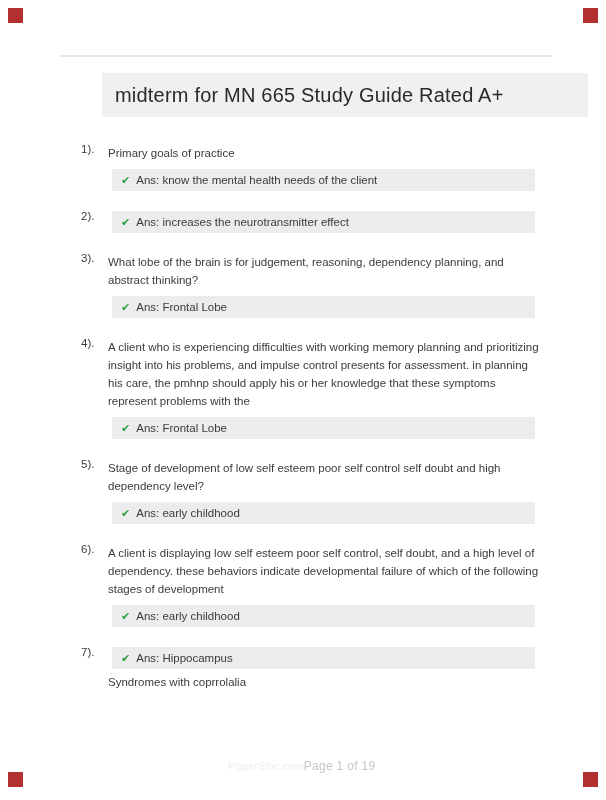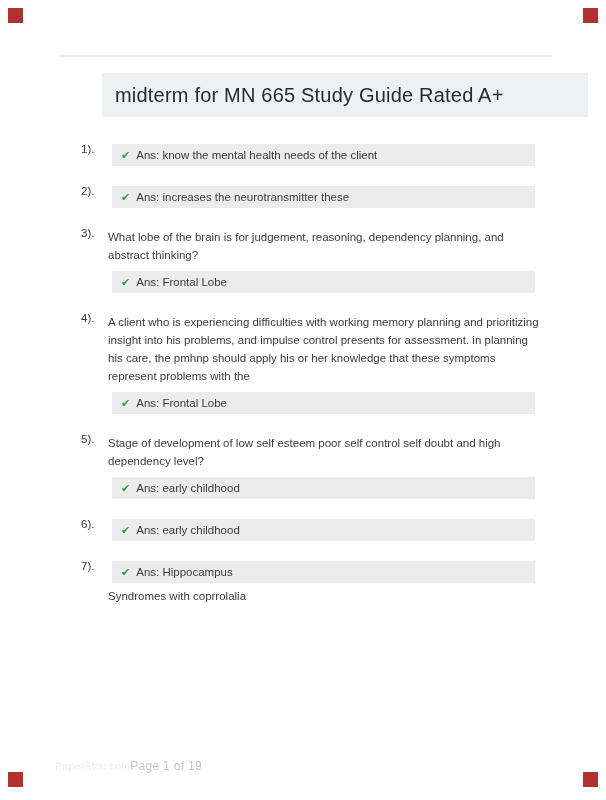"Primary goals of practice" div.q-text { html: none -> <div>Primary goals of practice</div> }
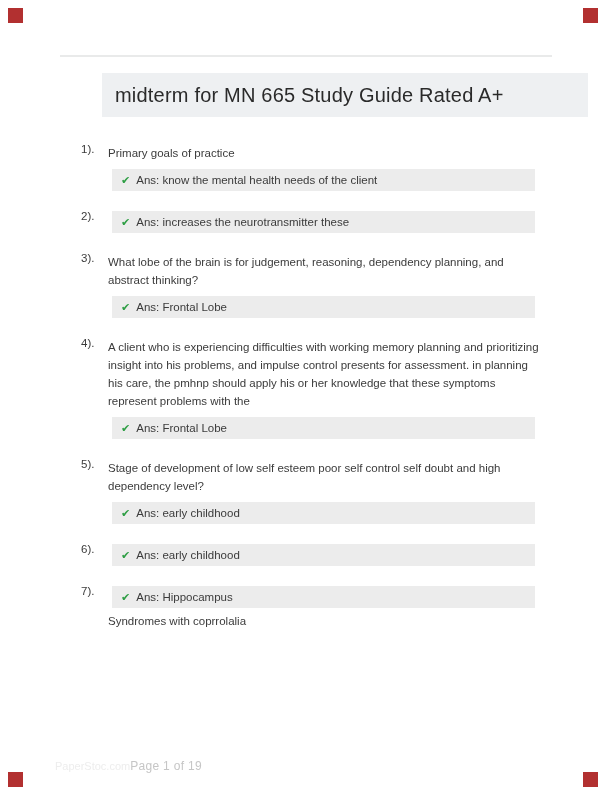"Ans: increases the neurotransmitter" span.ans-text { text: these -> effect }
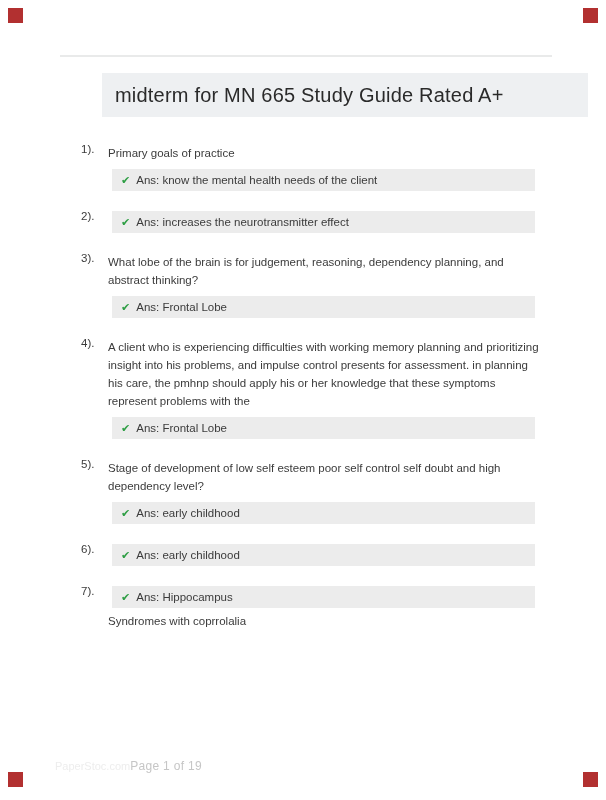"A client is displaying low" div.q-text { html: none -> <div>A client is displaying low self esteem poor self control, self doubt, and a high level of dependency. these behaviors indicate developmental failure of which of the following stages of development</div> }
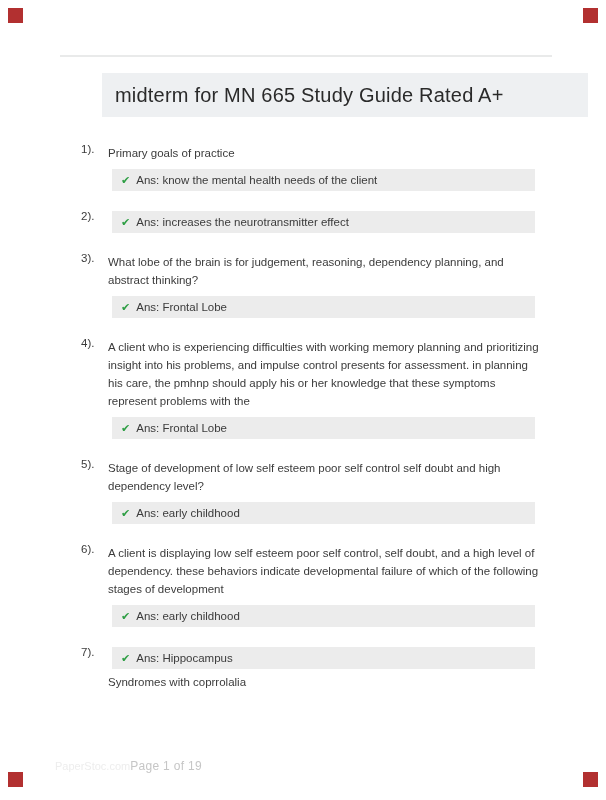"Page 1 of 19" .footer { justify-content: flex-start -> center }
